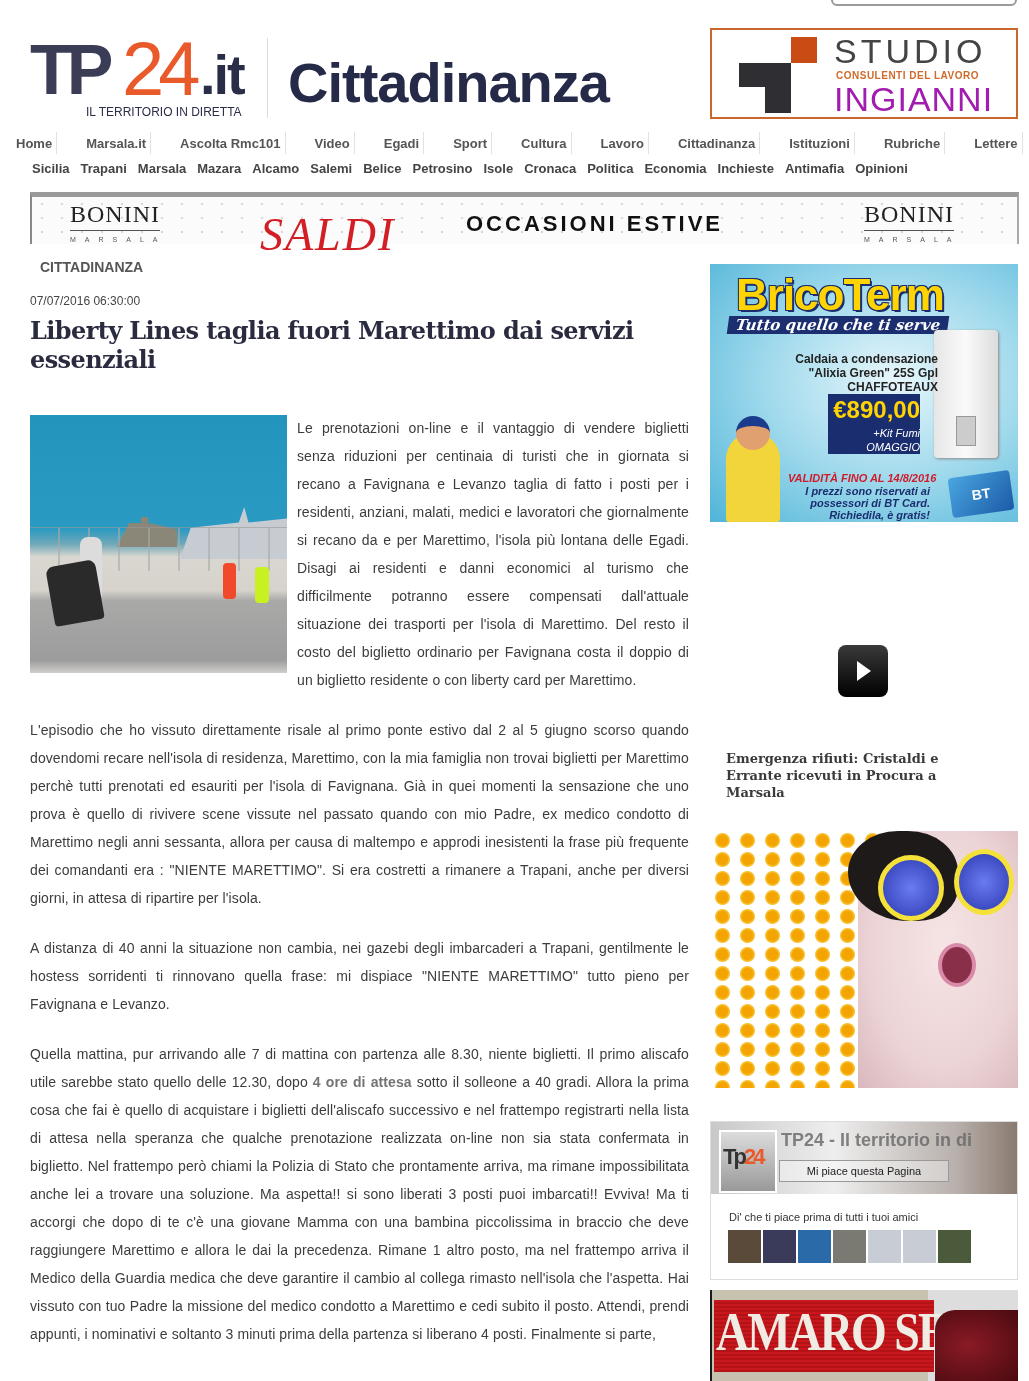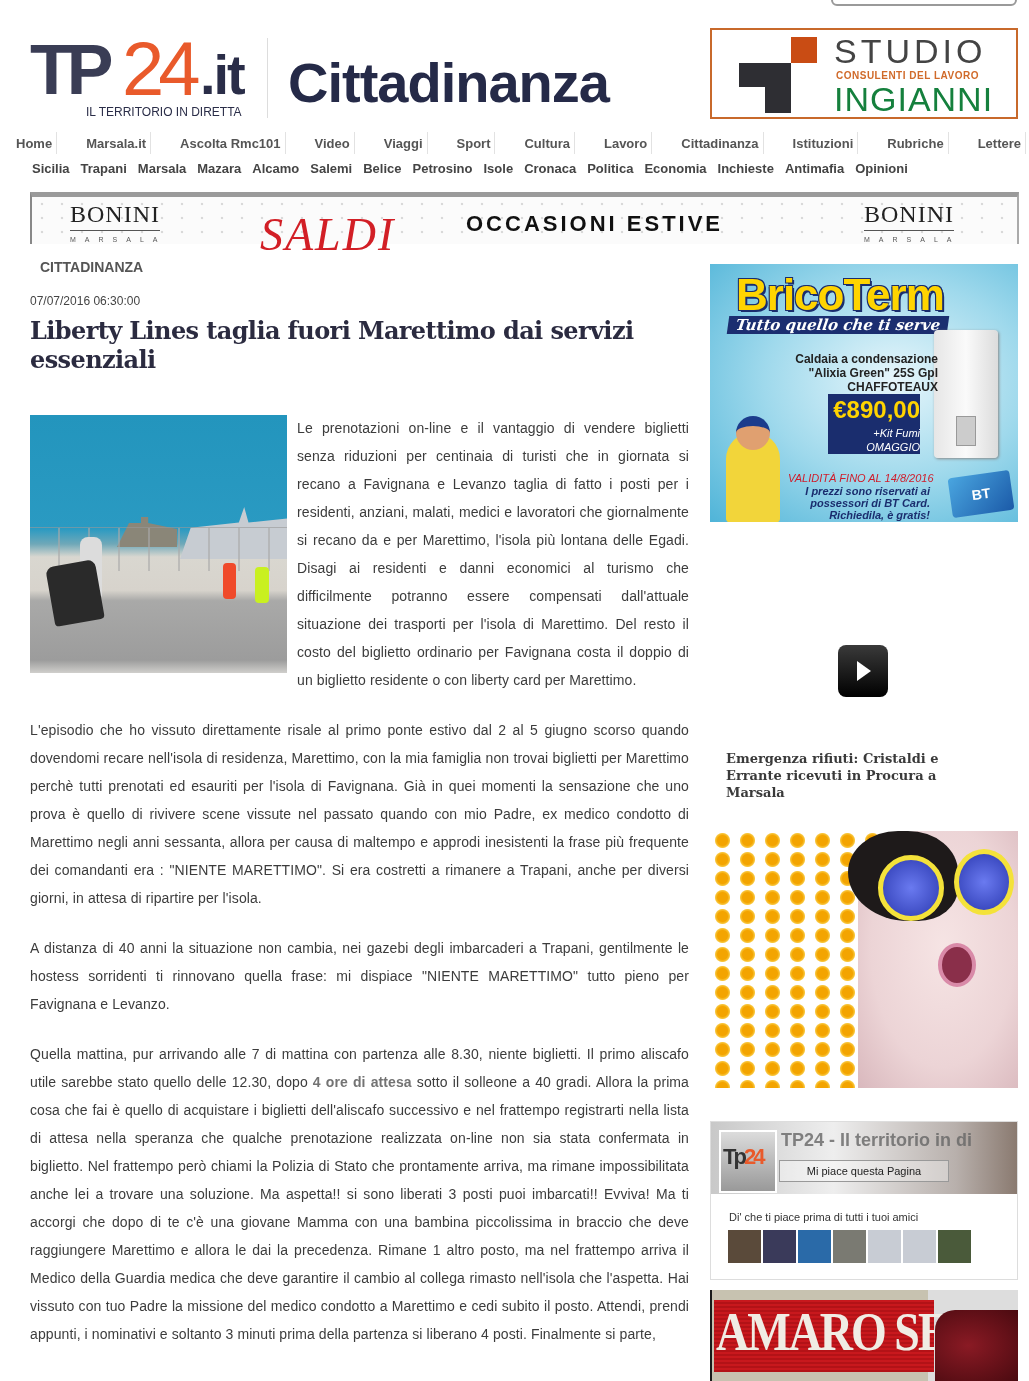"INGIANNI" .ad-studio .ingianni { color: #15803d -> #a21caf }
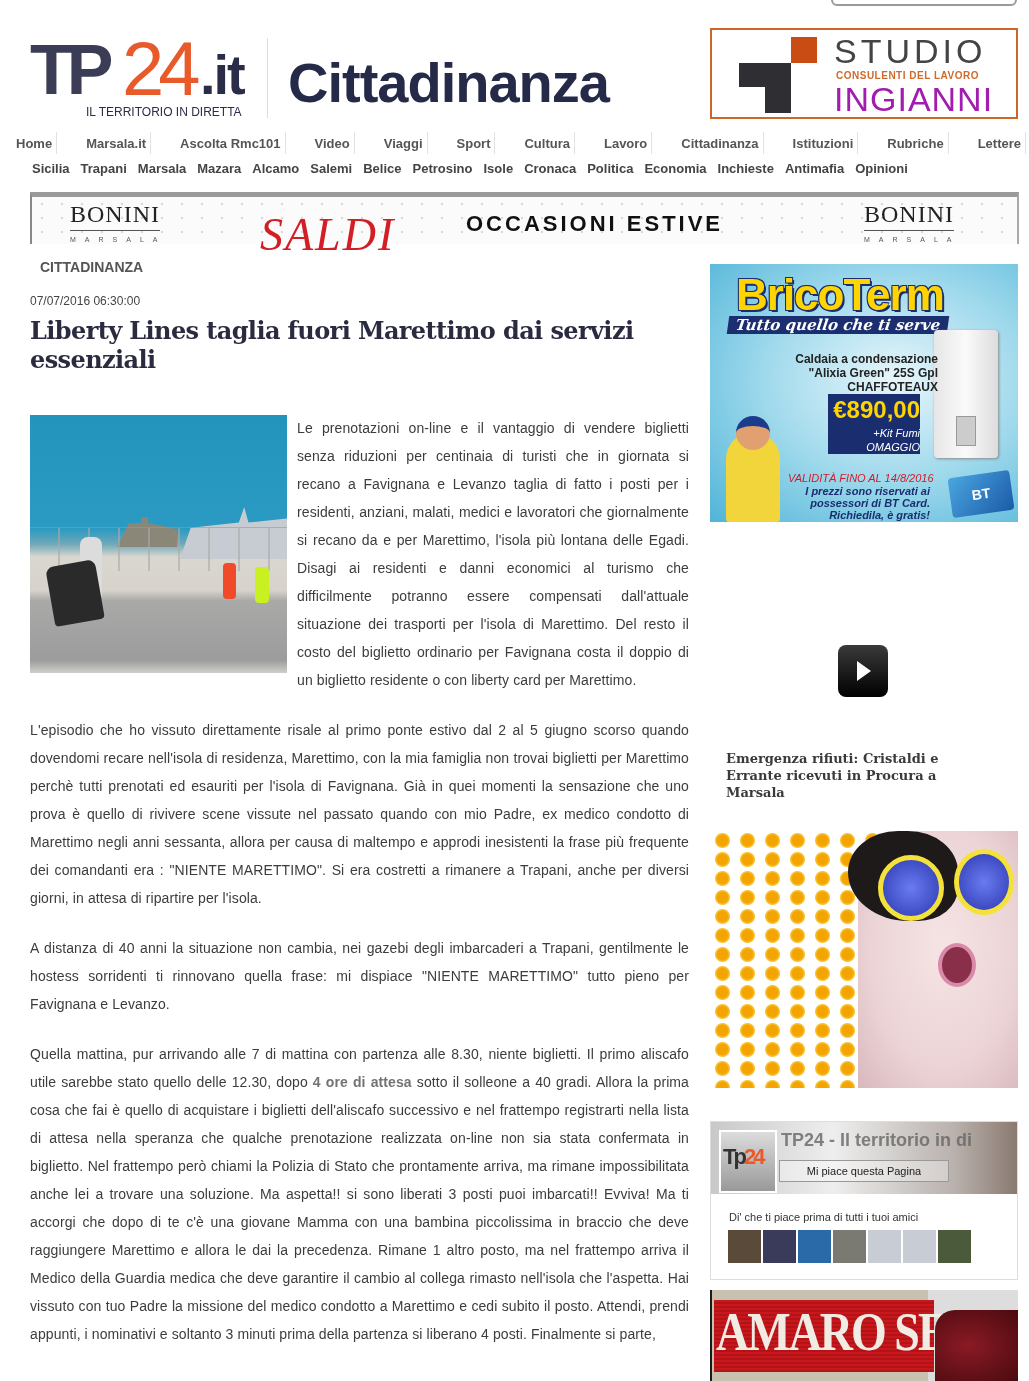"Viaggi" a { text: Viaggi -> Egadi }
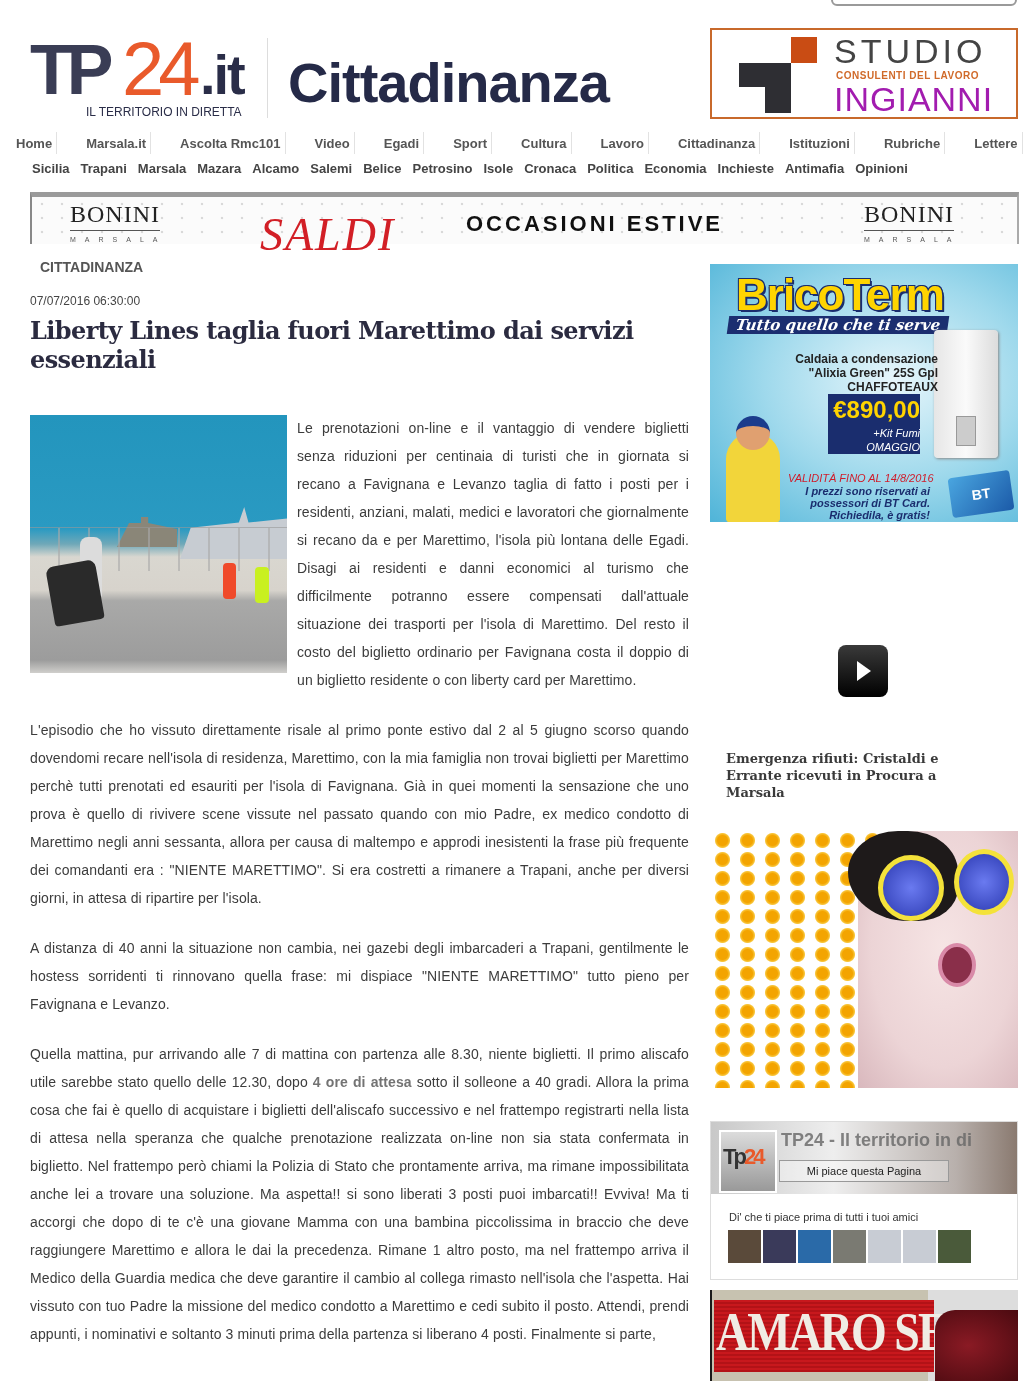"VALIDITÀ FINO AL 14/8/2016" .ad-brico .valid { font-weight: normal -> bold }
